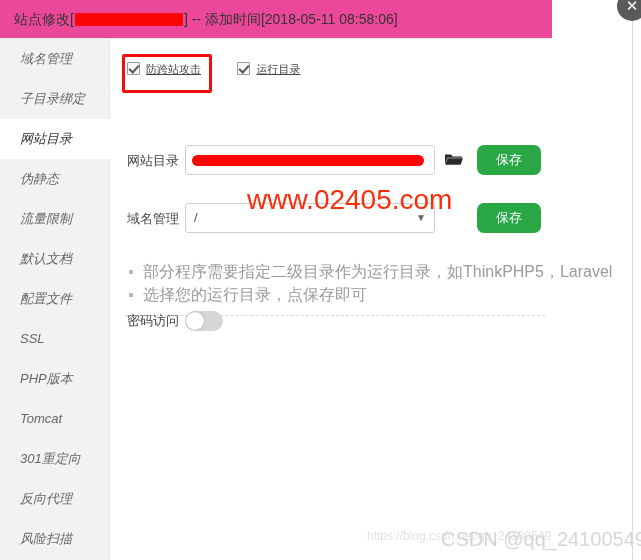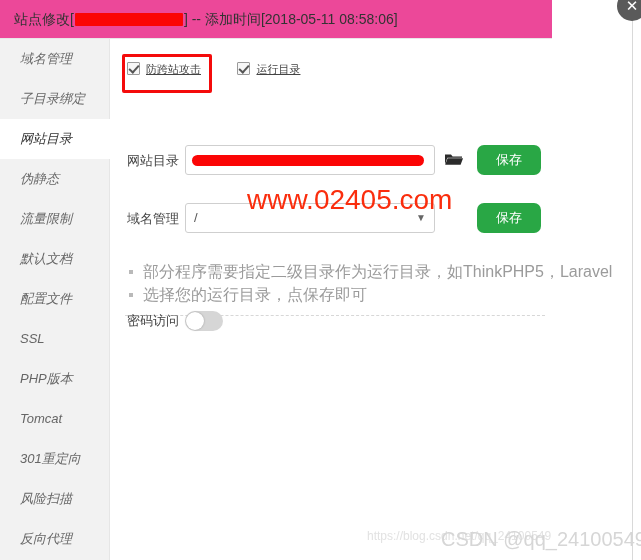"风险扫描" div.side-item { order: before "反向代理" -> after "反向代理" }
